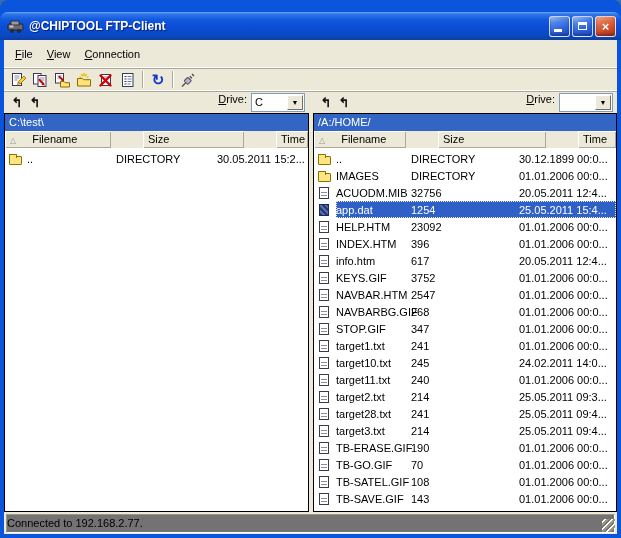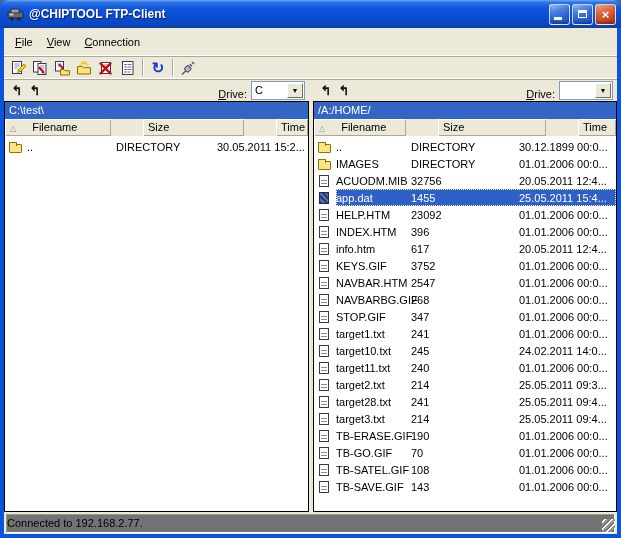"@CHIPTOOL FTP-Client" .titlebar { margin-top: none -> 12px }
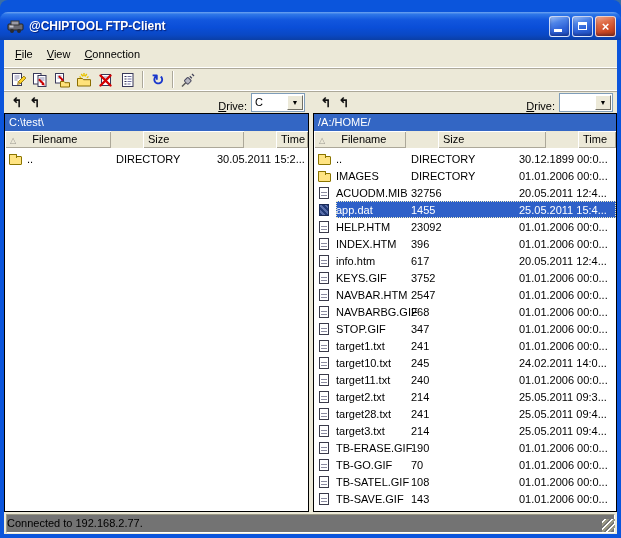"Drive:" .drive-wrap { align-items: flex-end -> flex-start }
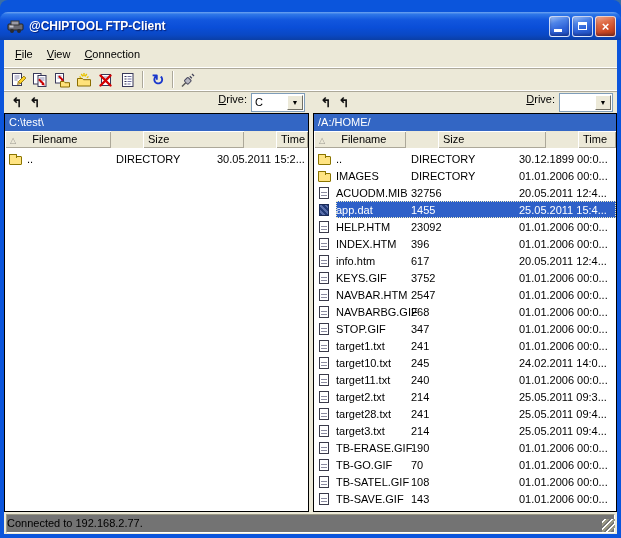"1455" span.c-size { text: 1455 -> 1254 }
